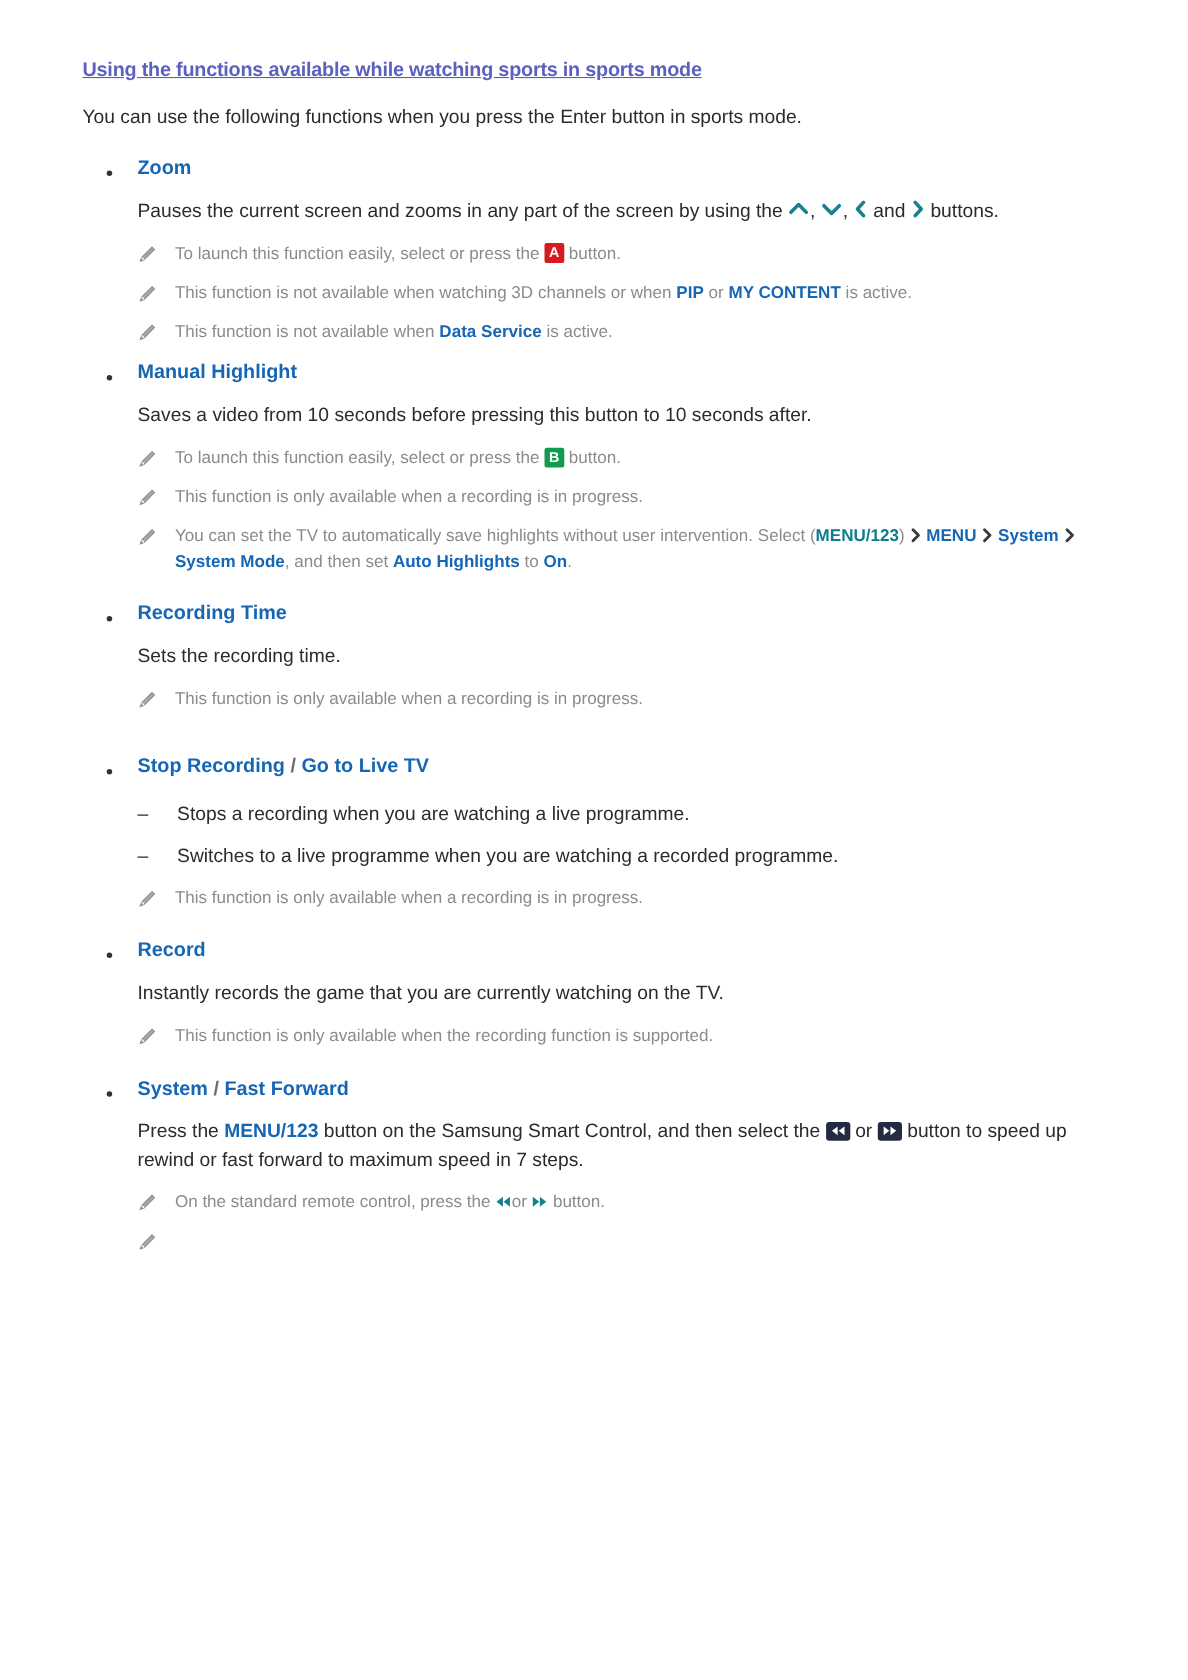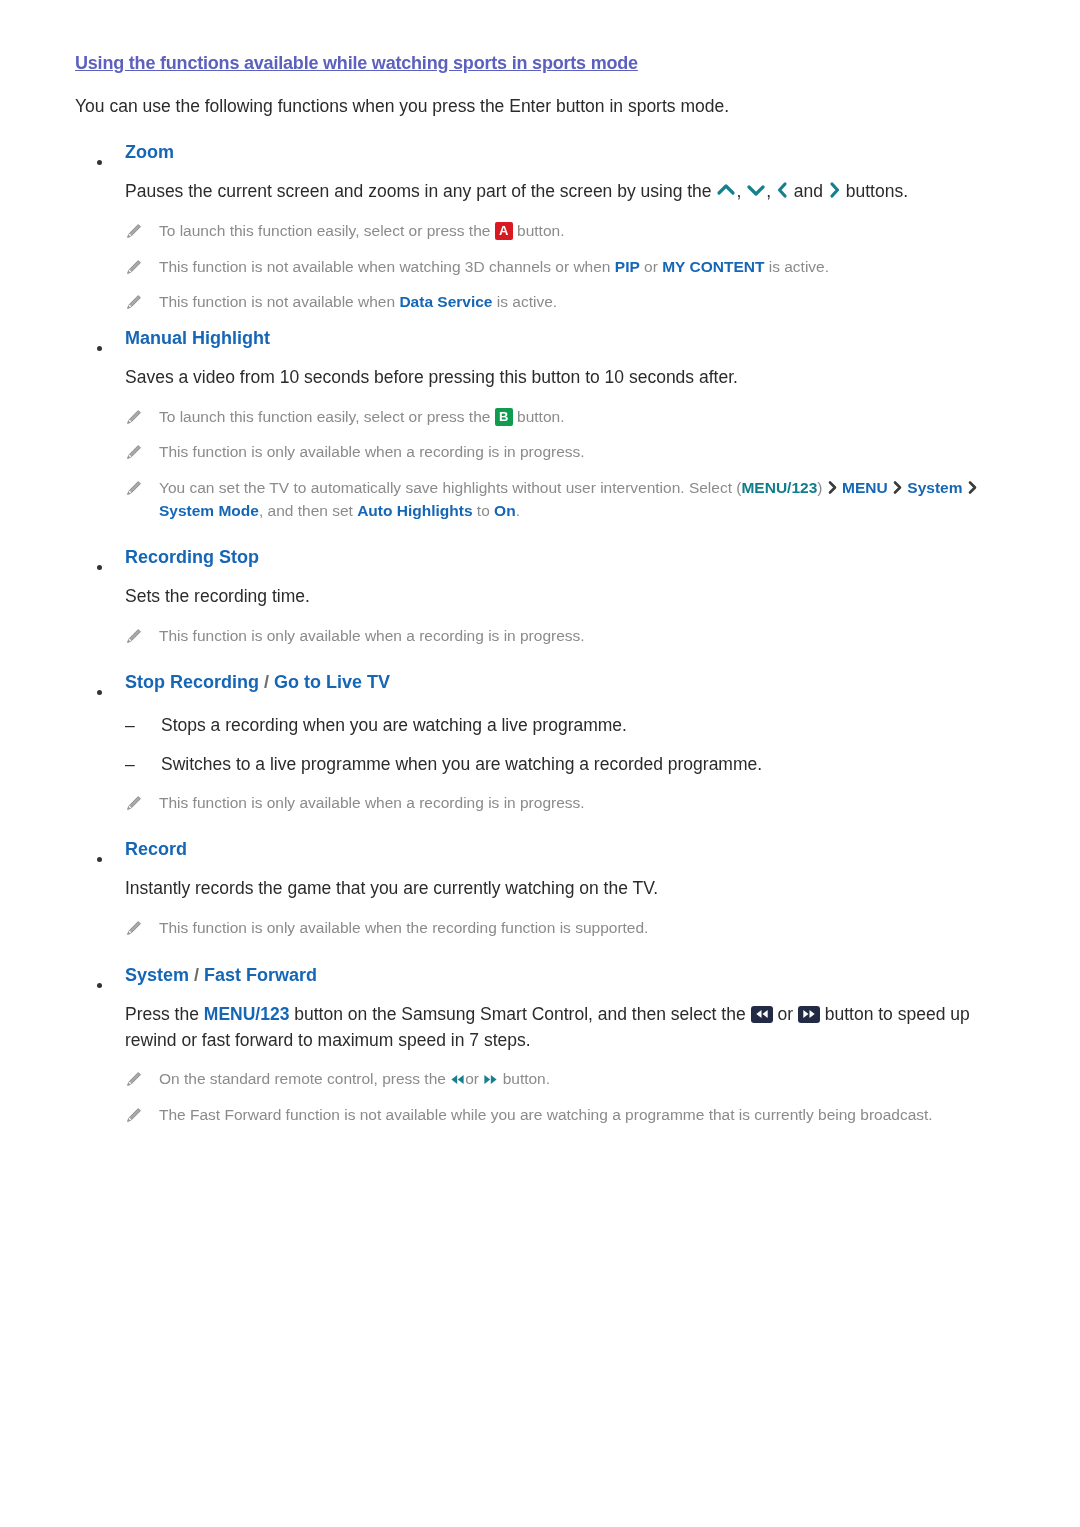"Zoom" .bullet-row { align-items: flex-end -> center }
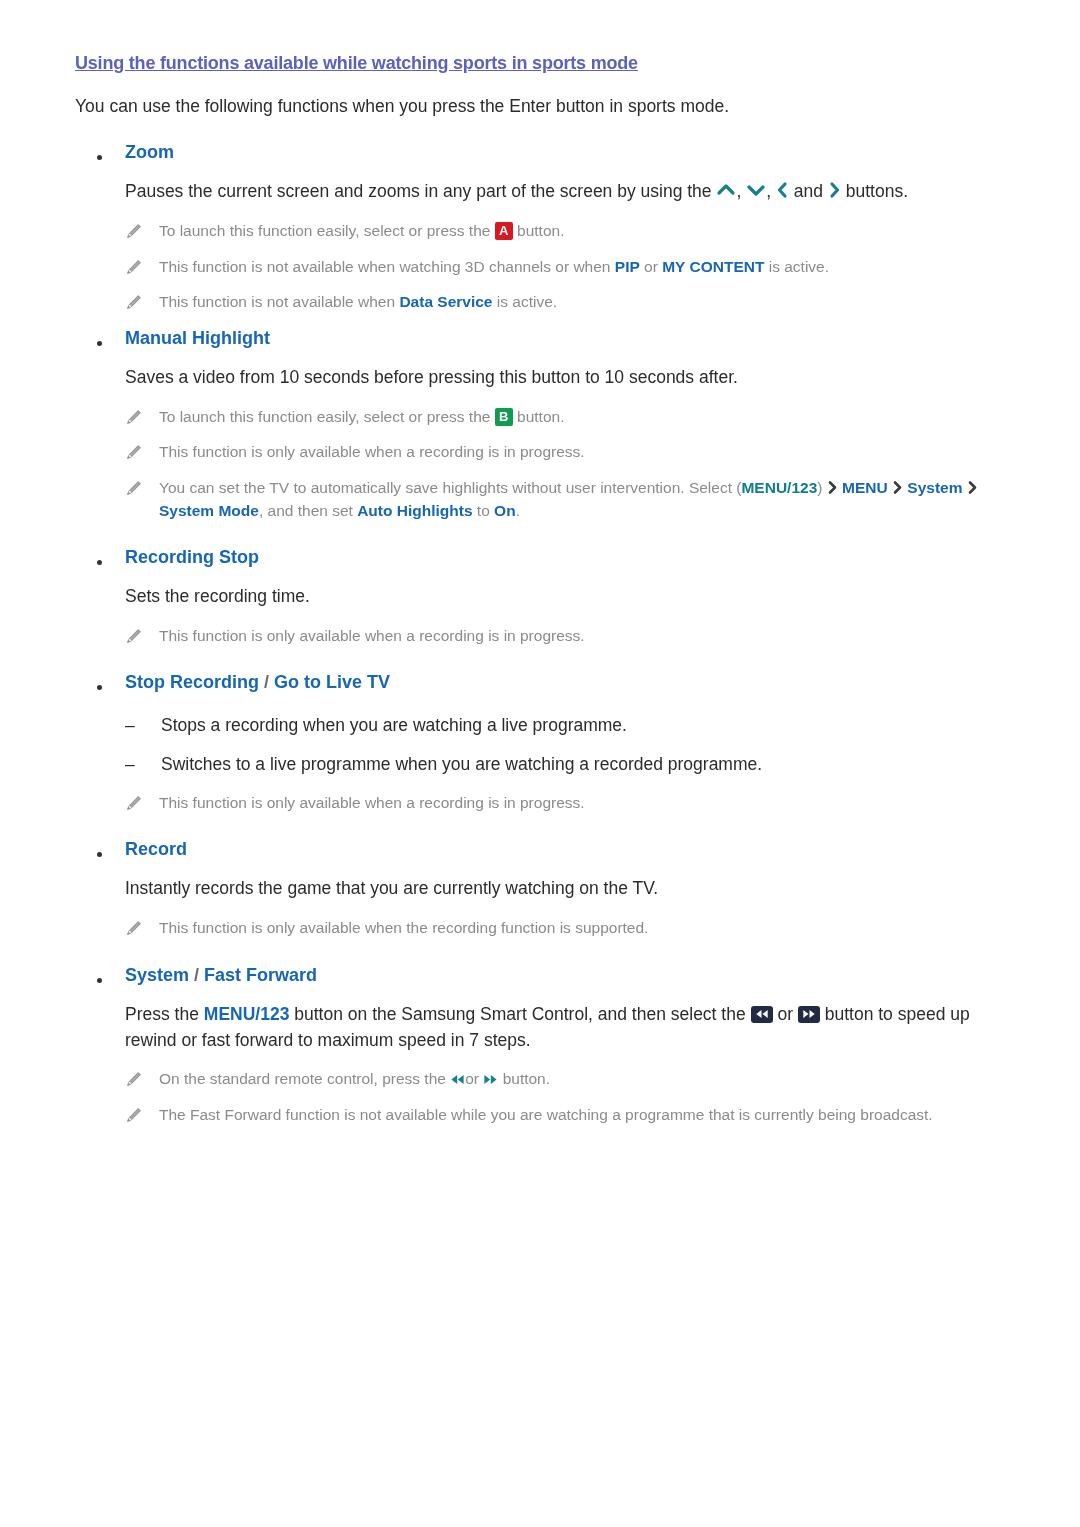"Recording Stop" span.bullet-label { text: Stop -> Time }
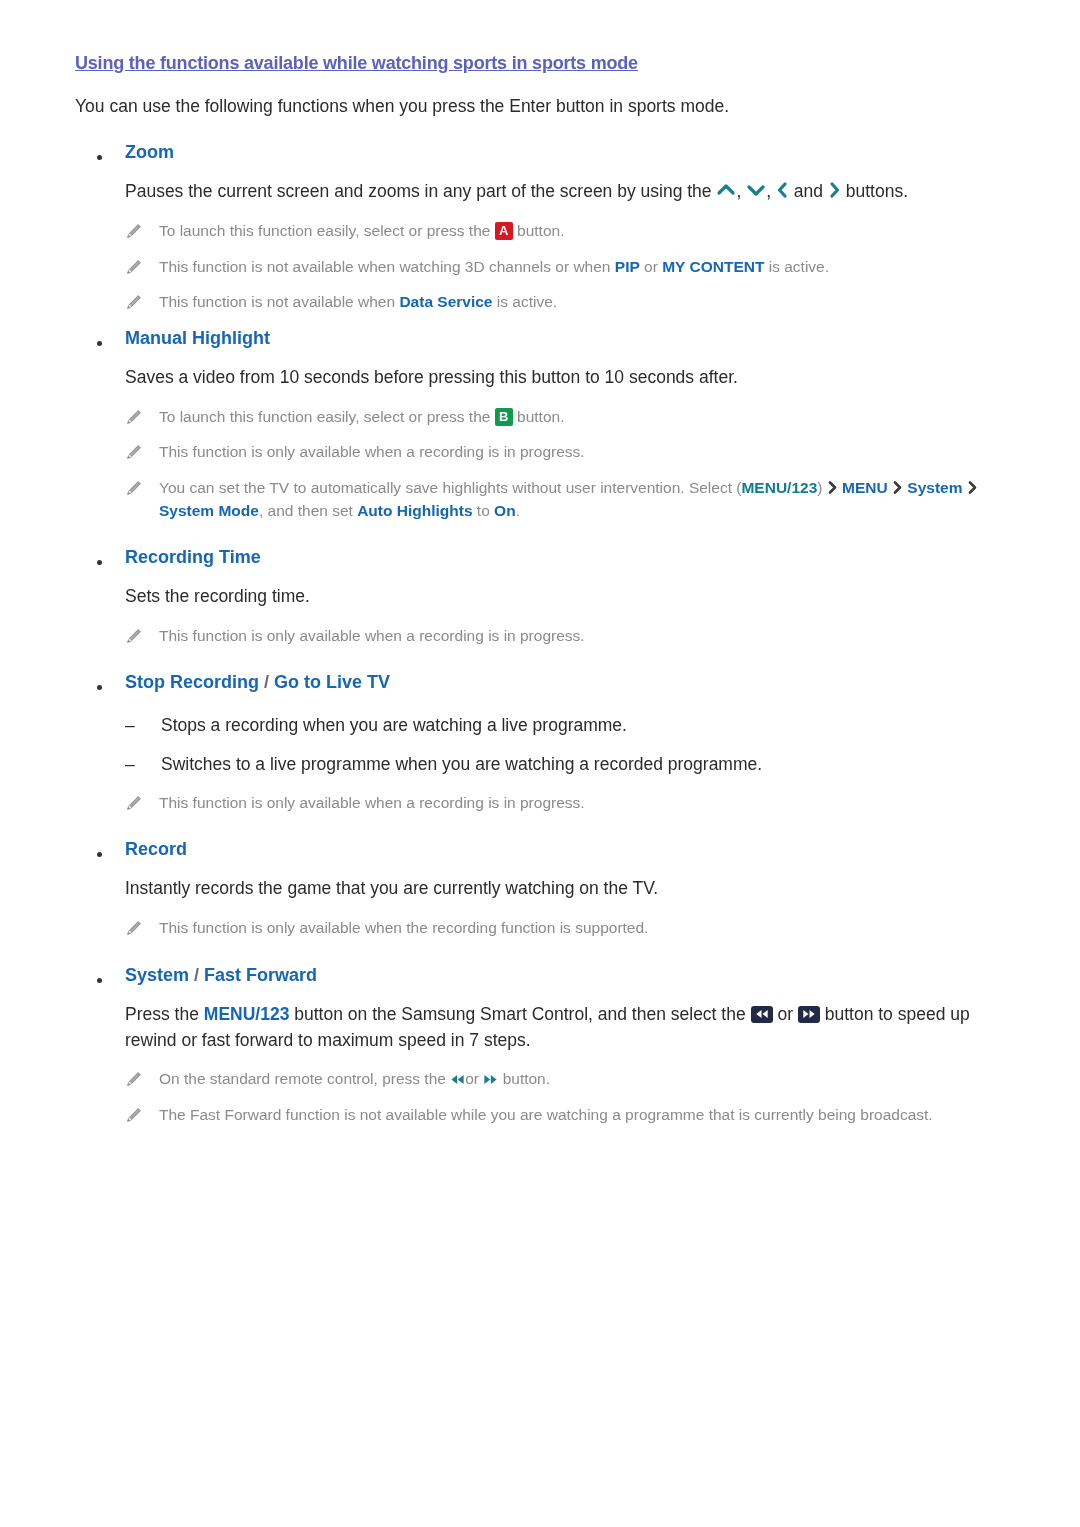"Stop Recording / Go to" div.bullet-row { margin-top: 22px -> 36px }
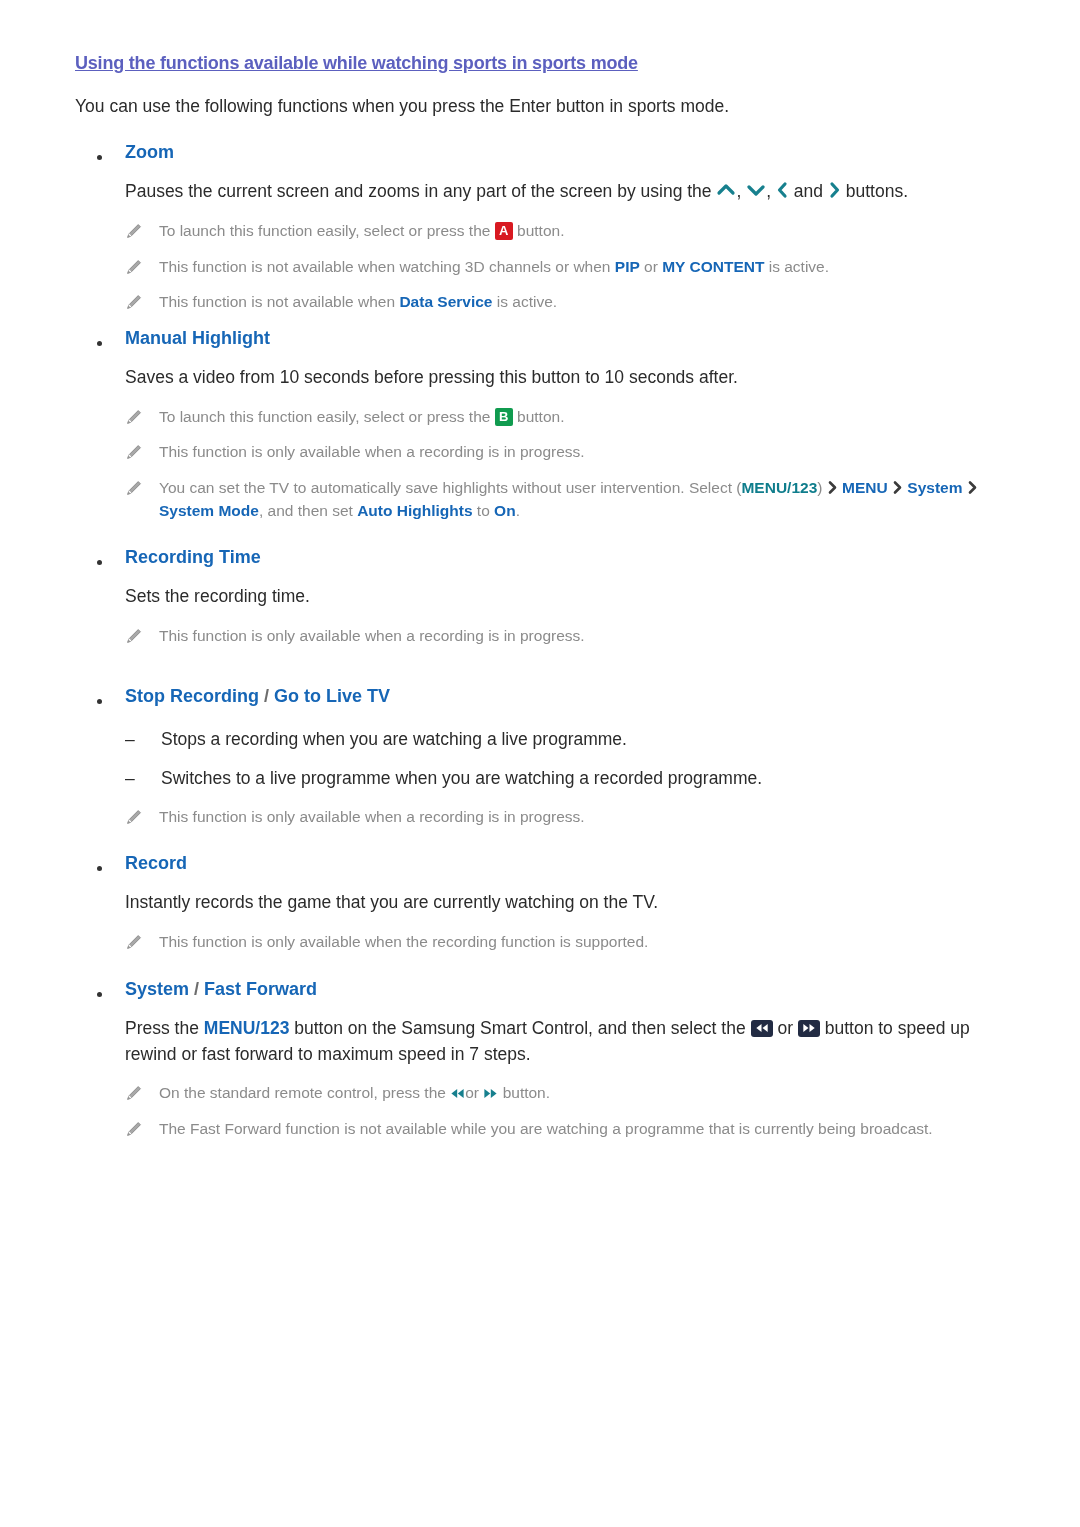"The Fast Forward function is" span.note-text { html: <span>The Fast Forward function is not available while you are watching a programme that is currently being broadcast.</span> -> none }
